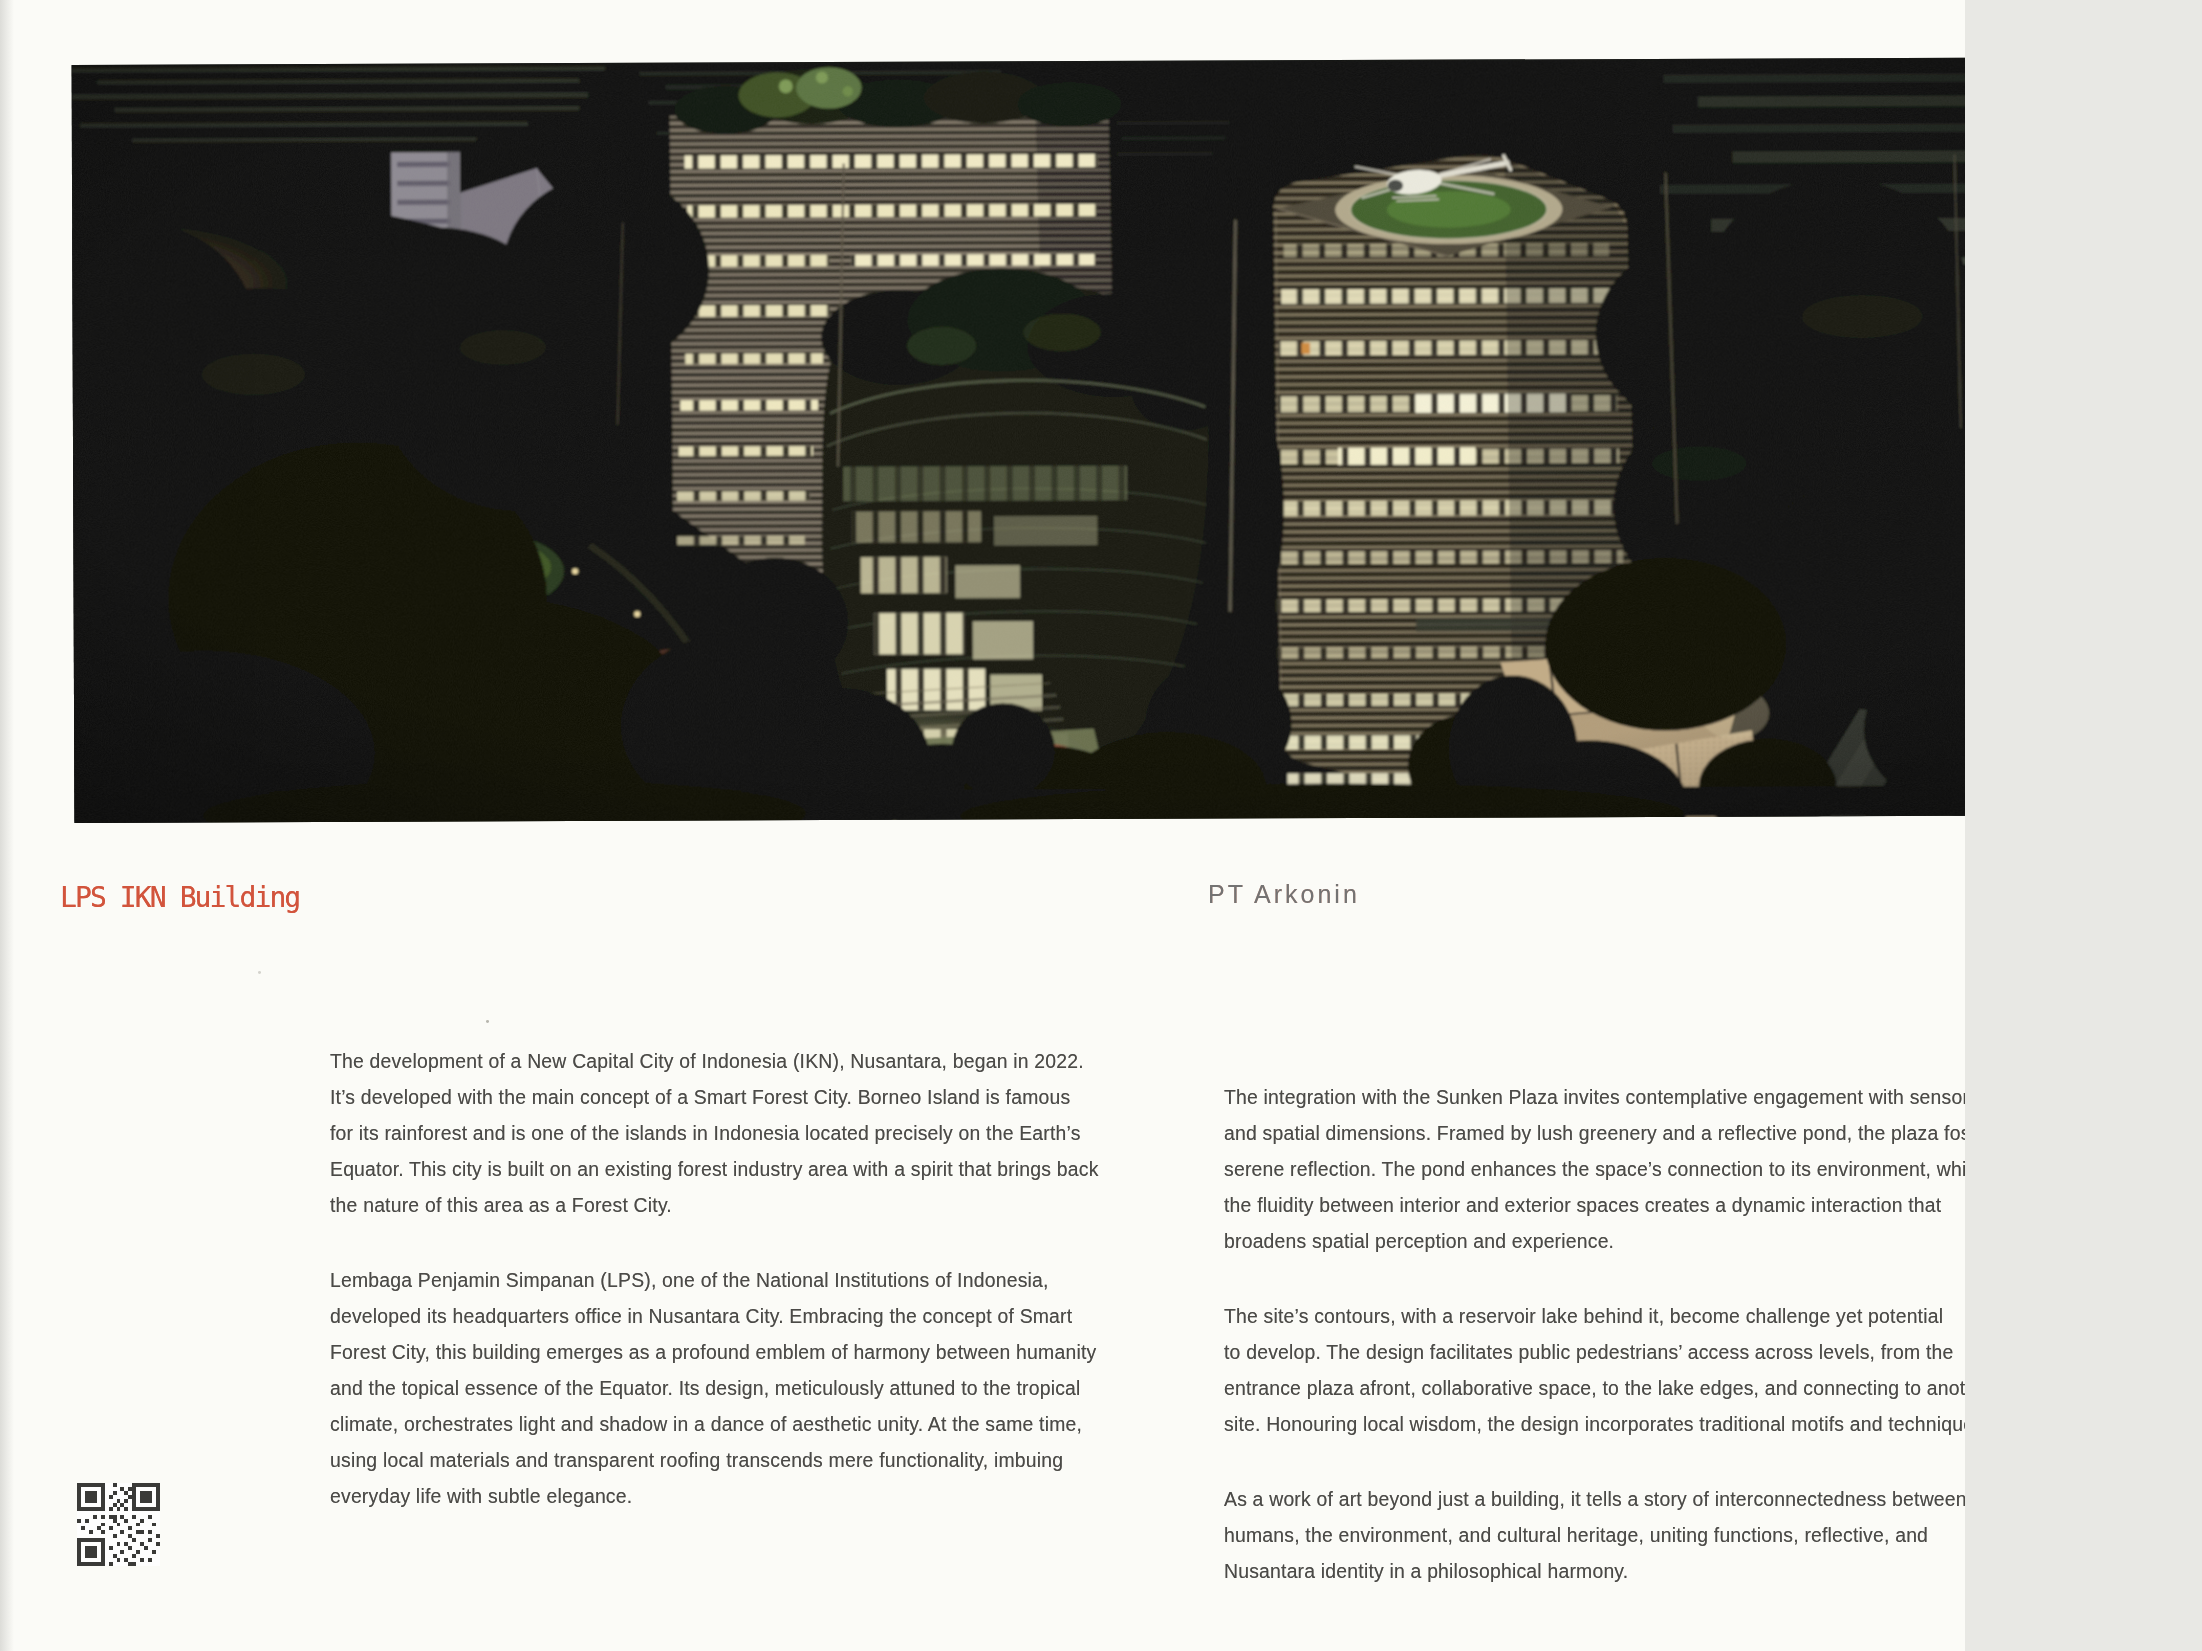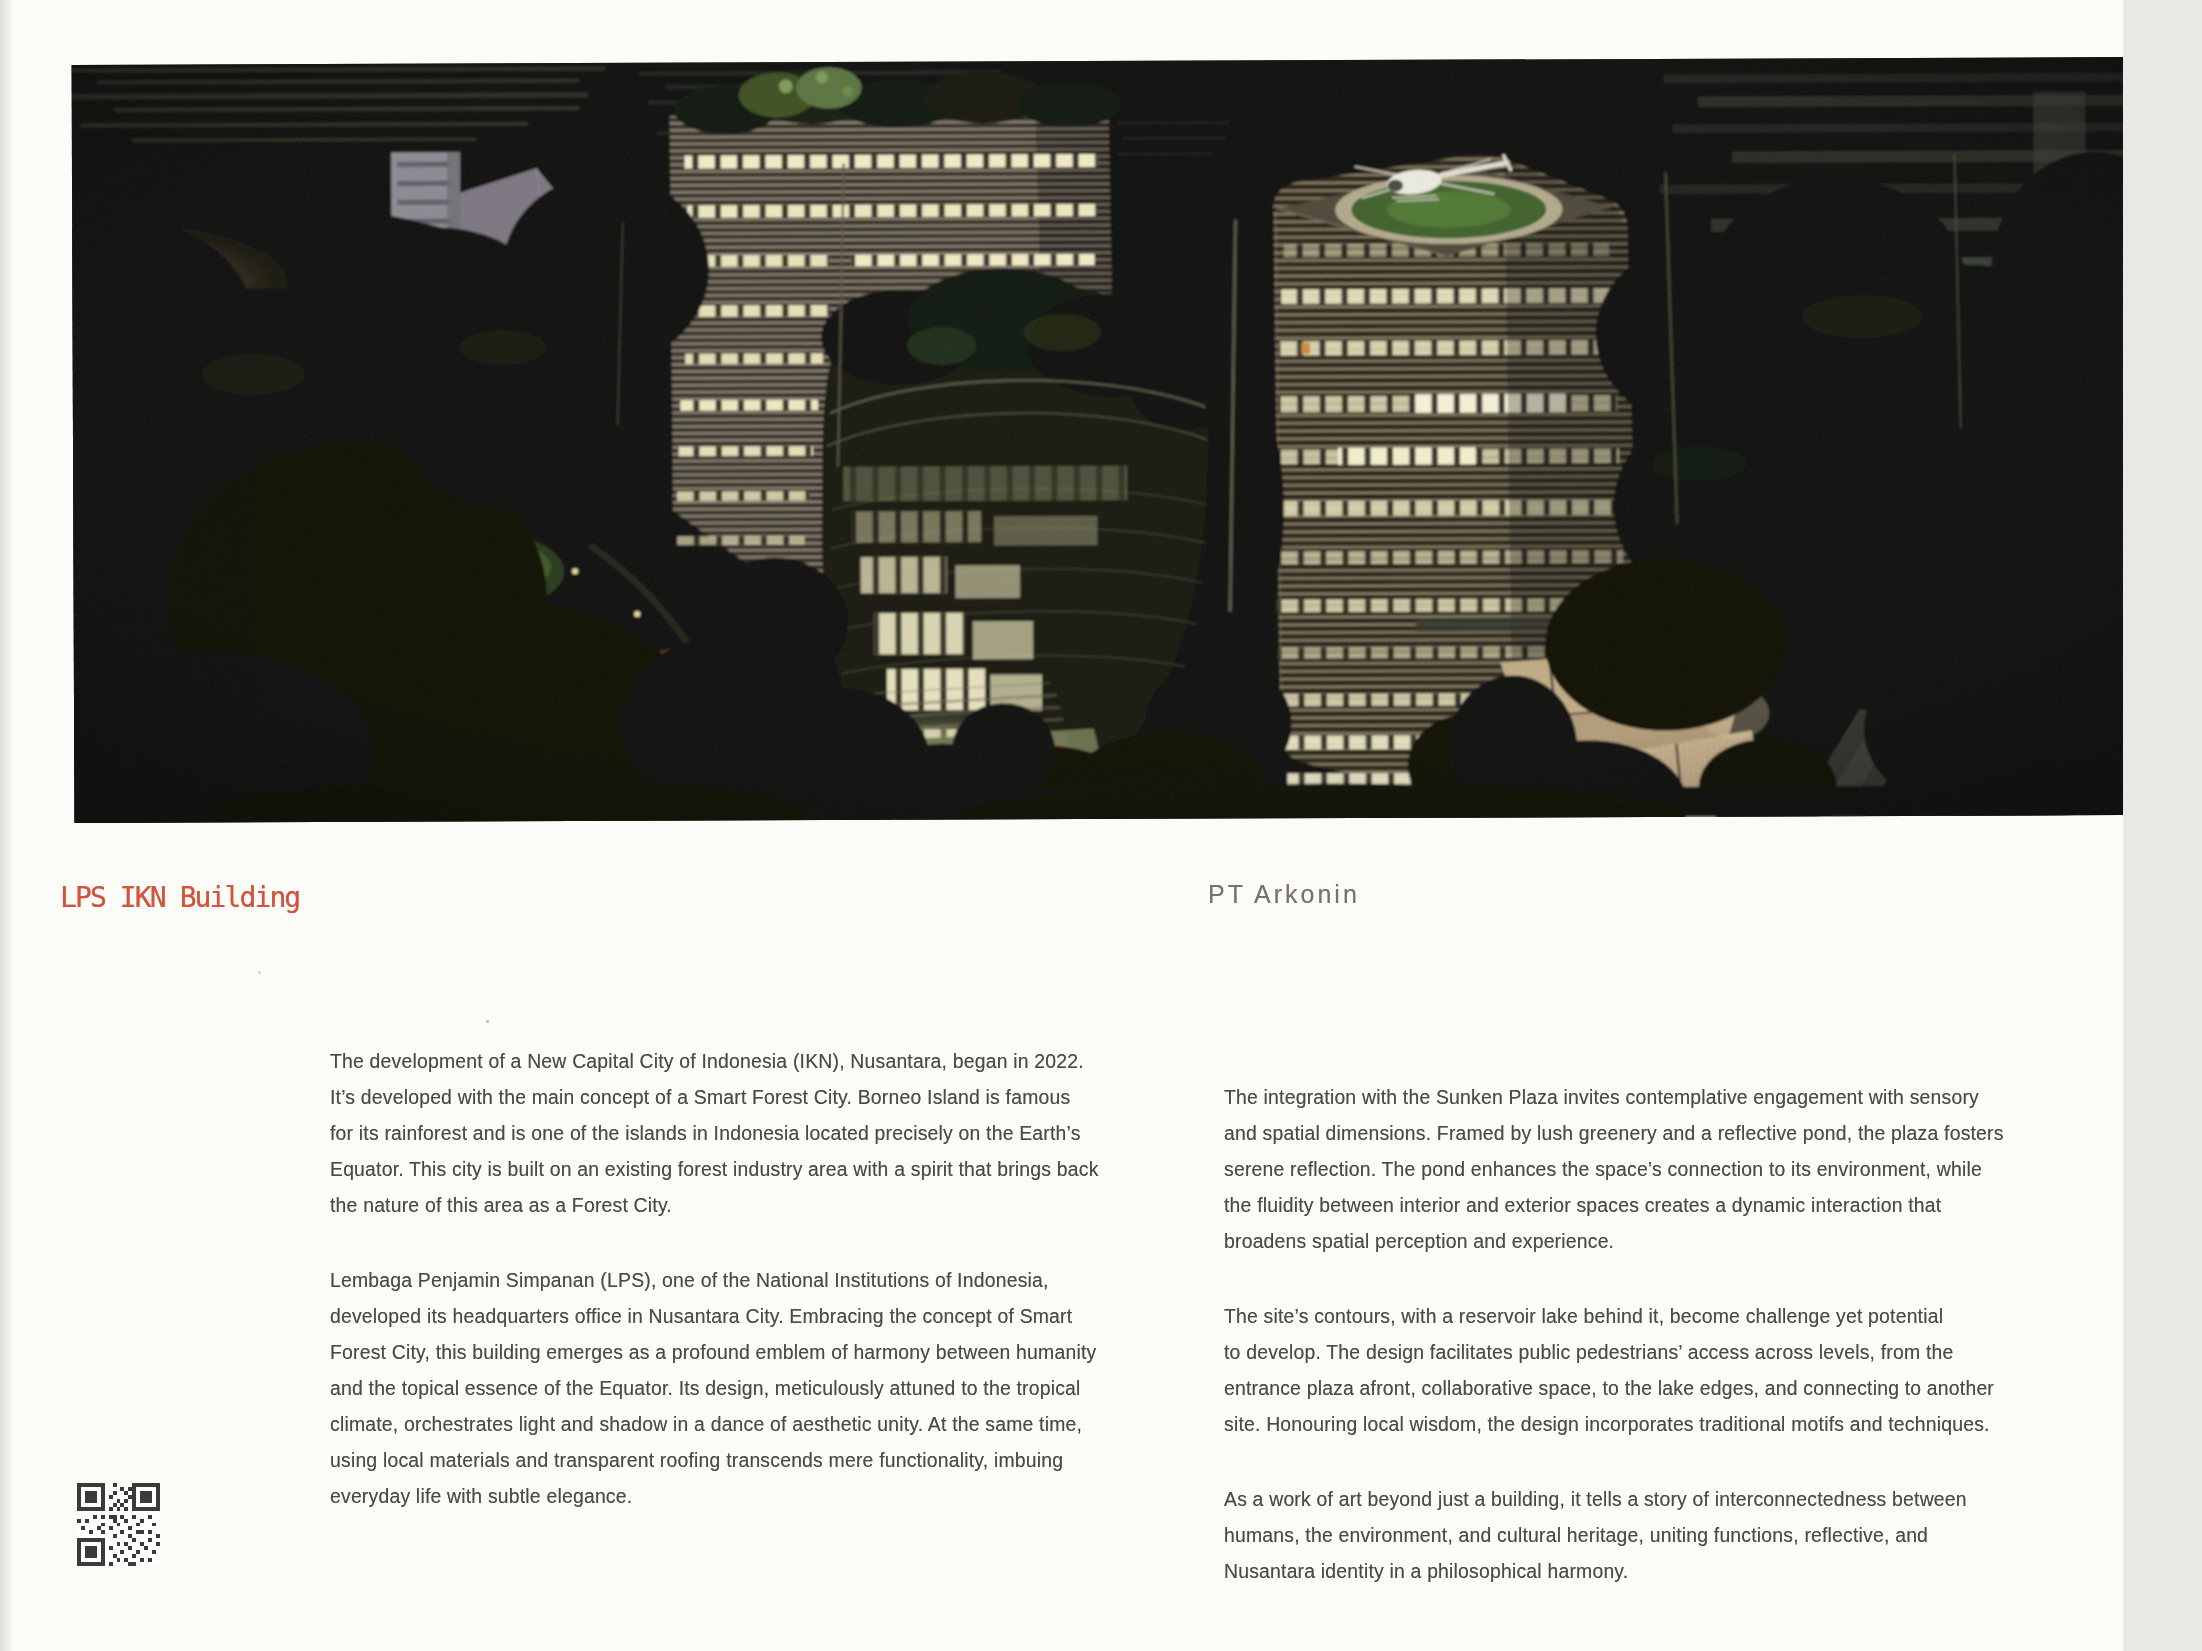"LPS IKN Building" .page { width: 2123px -> 1965px }
